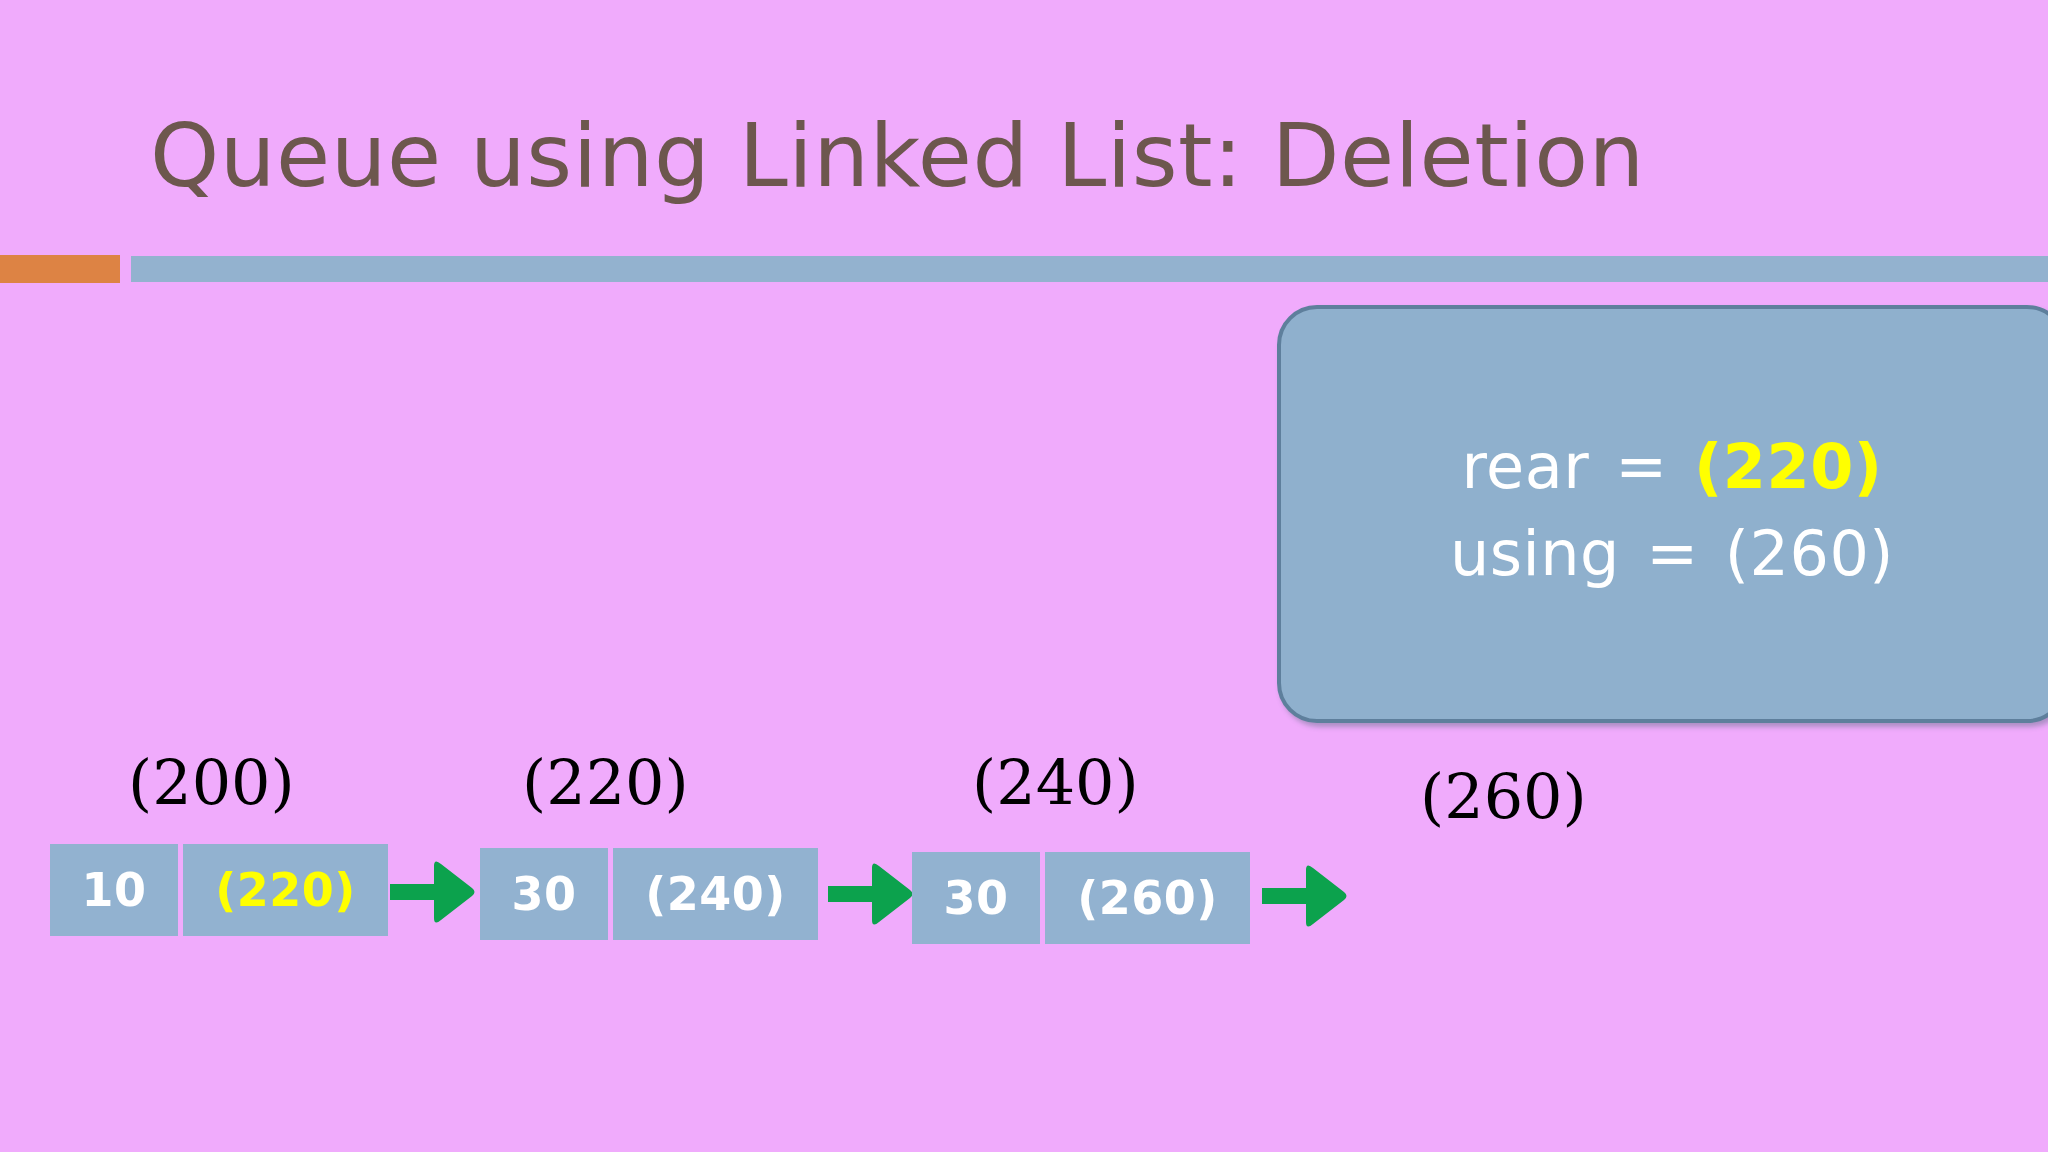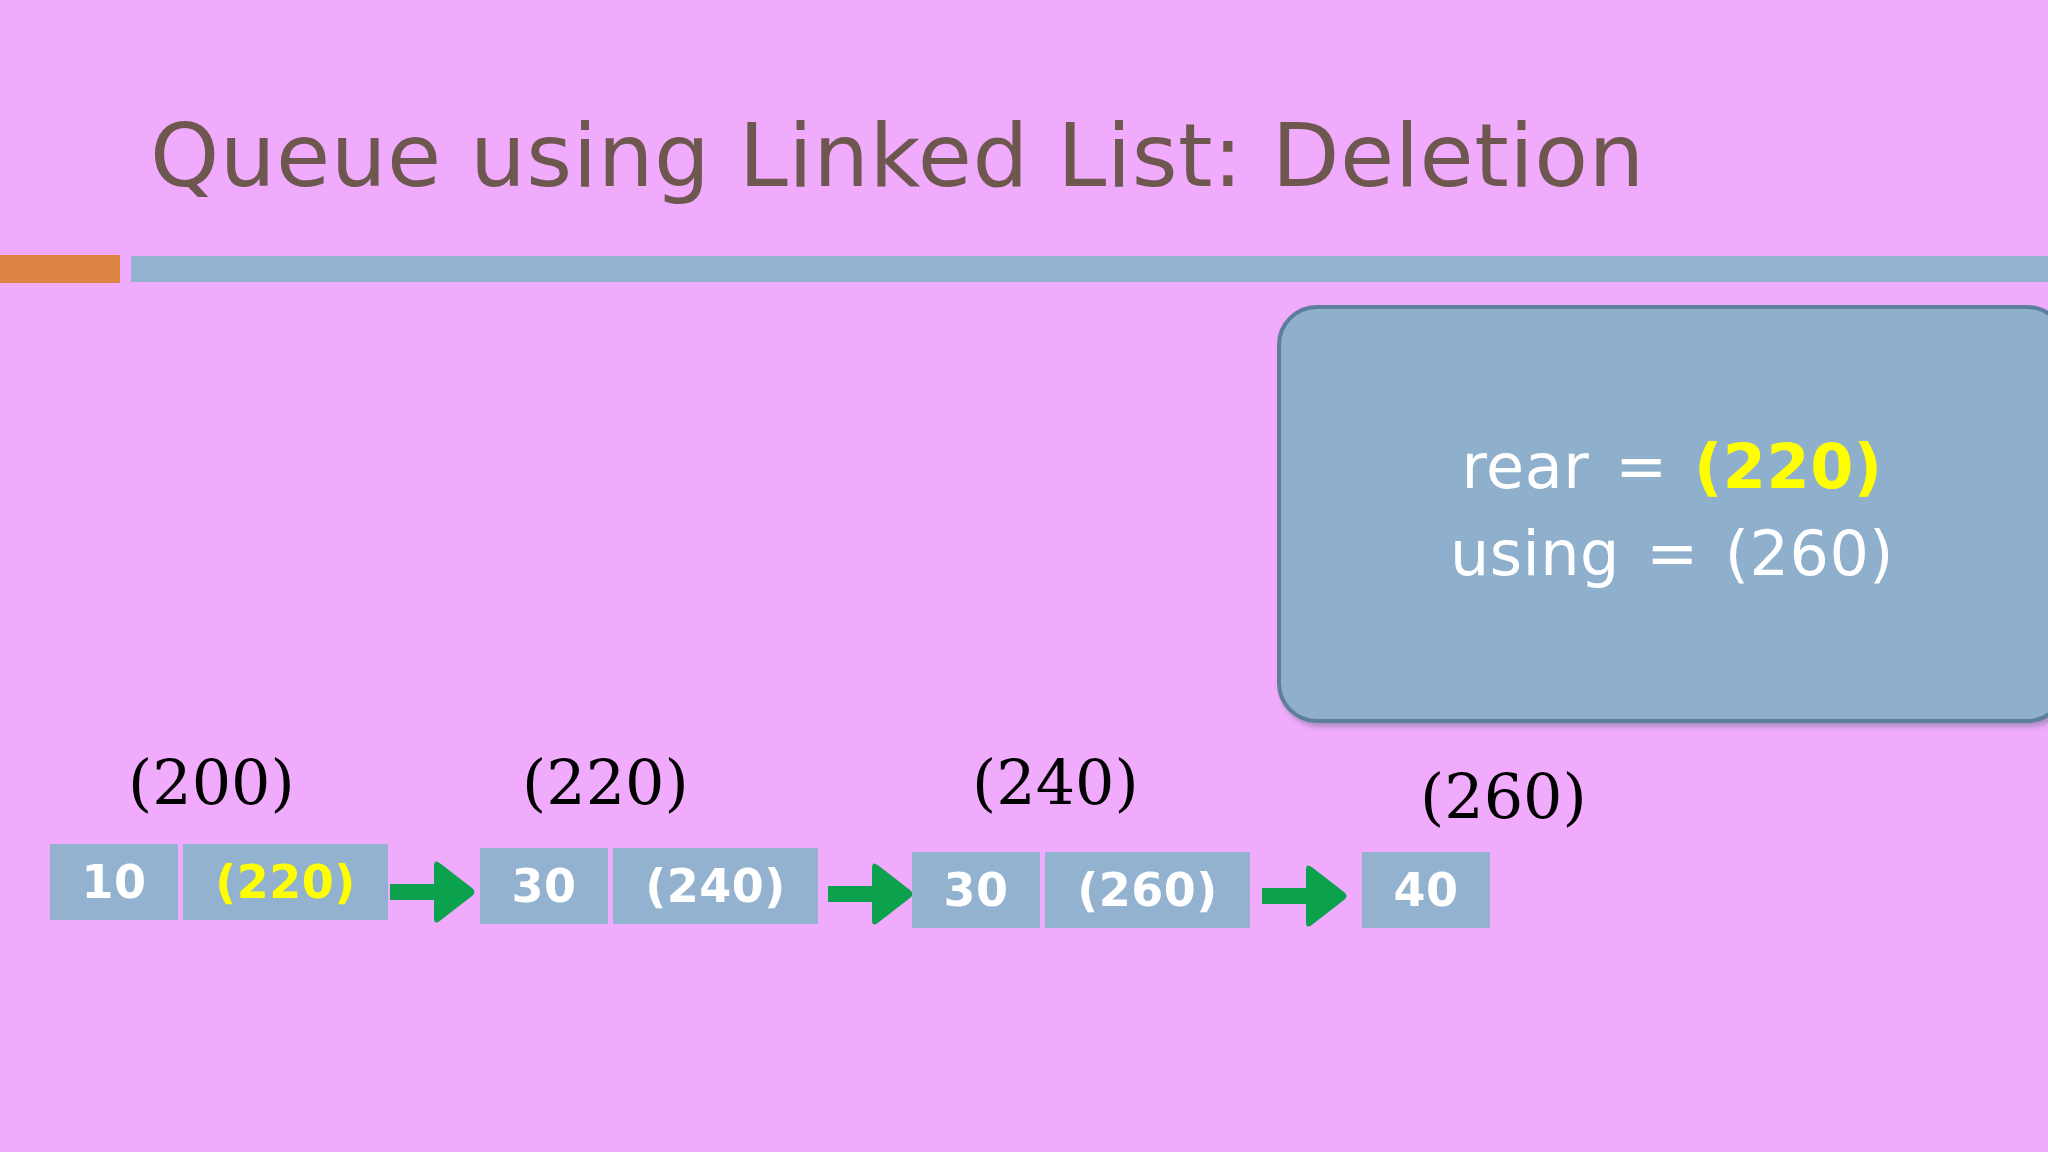"10" .node { height: 76px -> 92px }
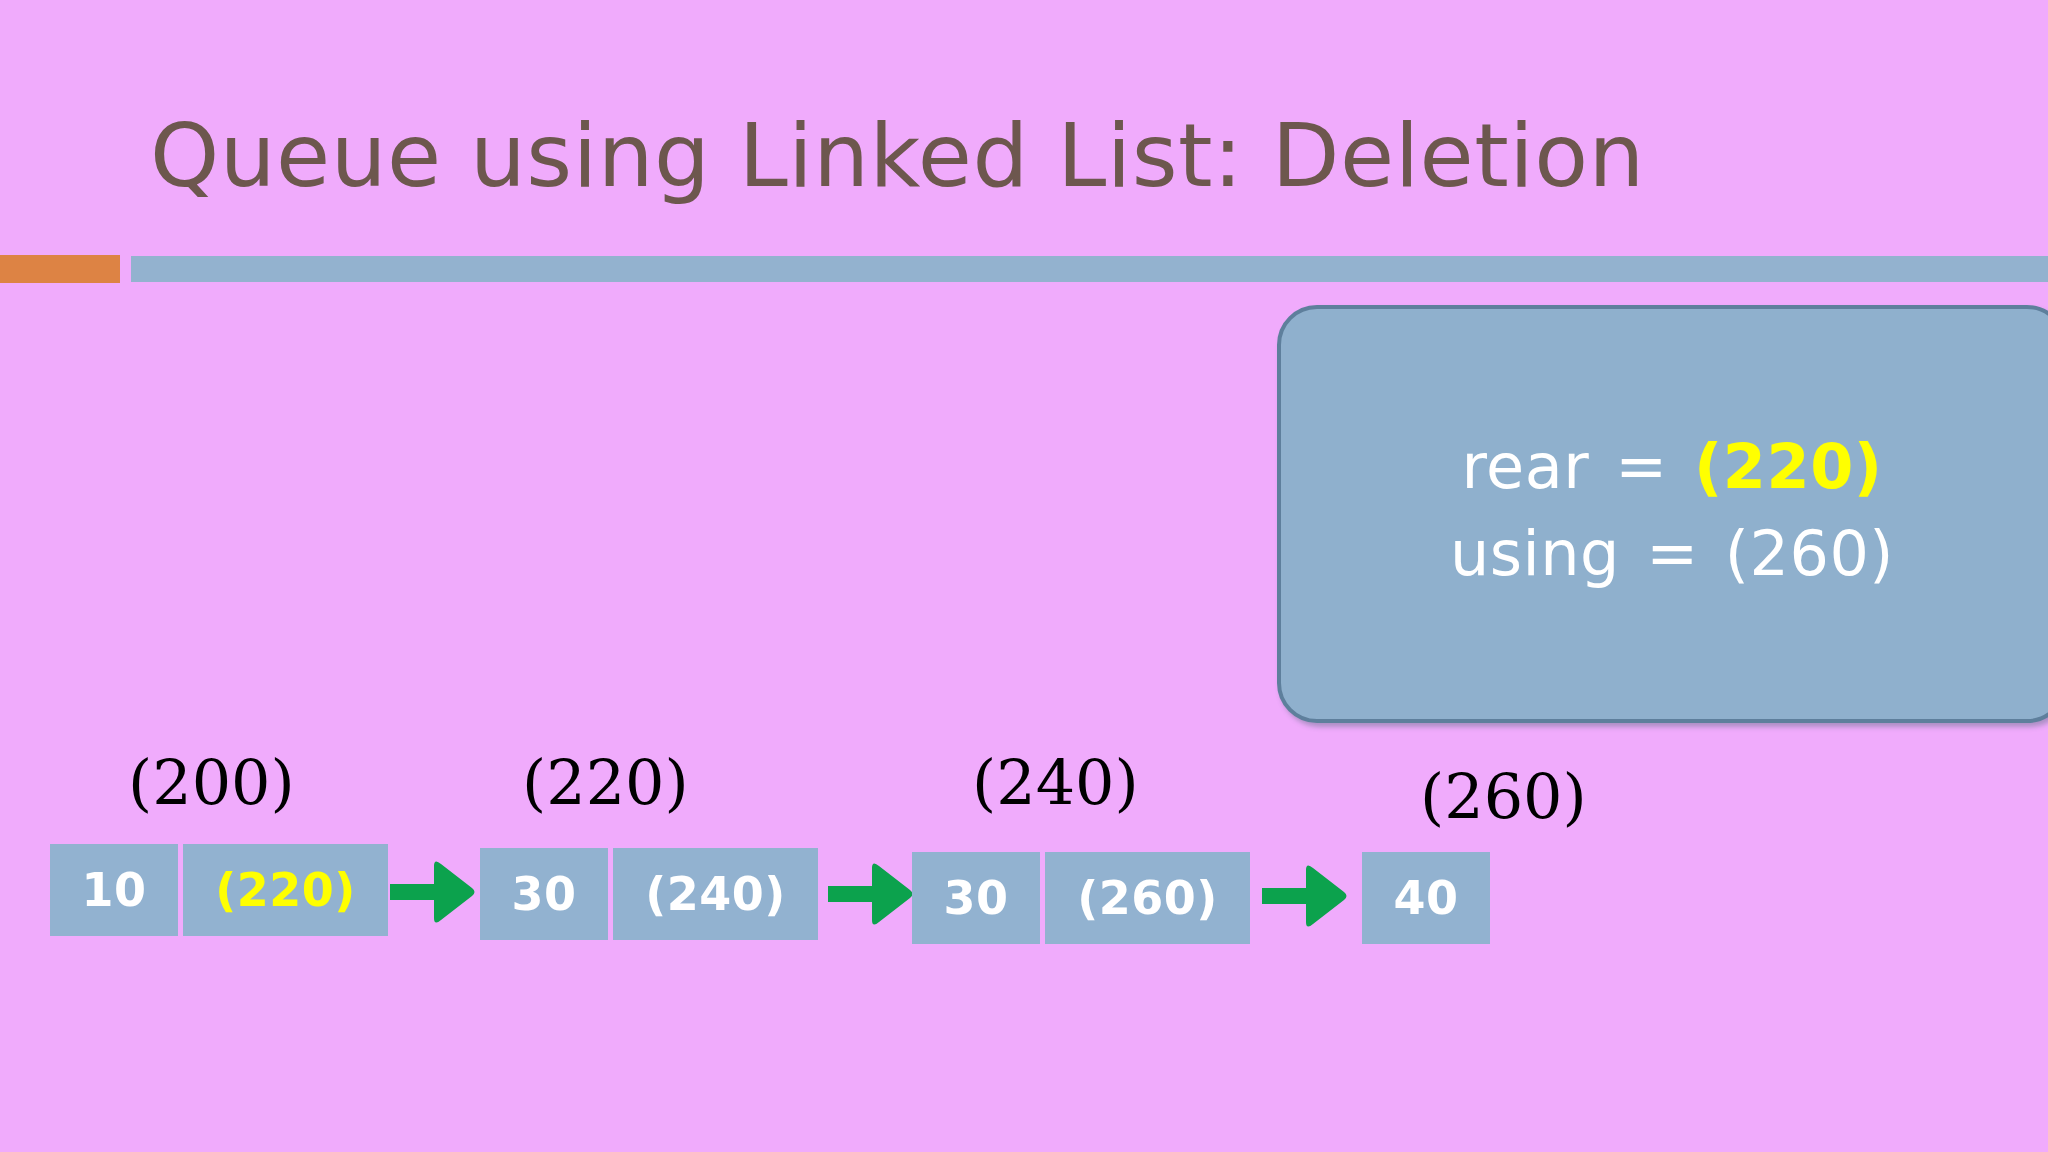"40" div.cell { html: <div>40</div> -> none }
